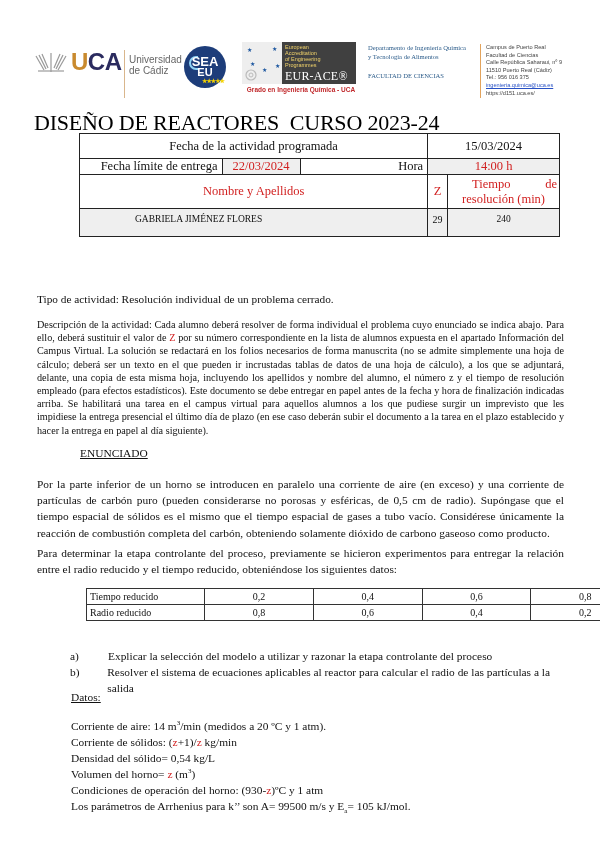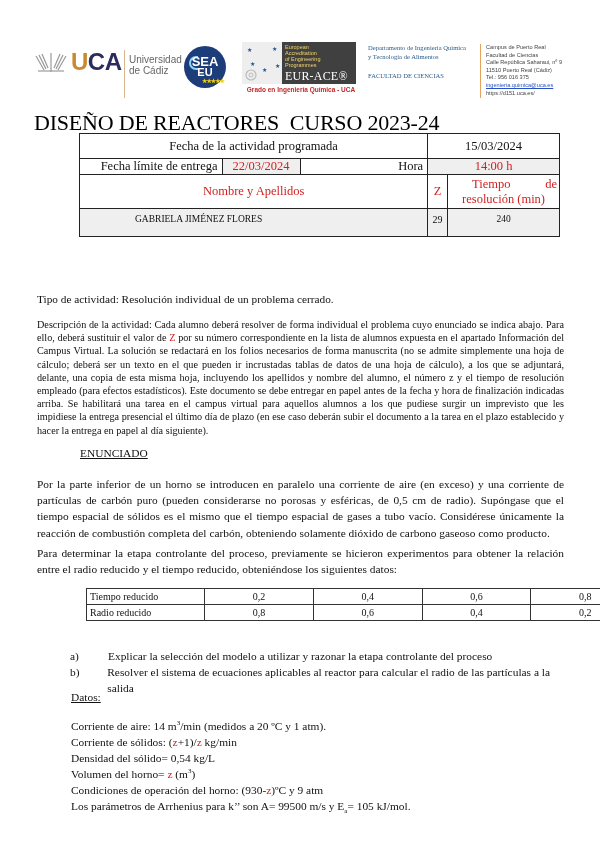"Para determinar la etapa controlante" div.para { text: obtener -> entregar }
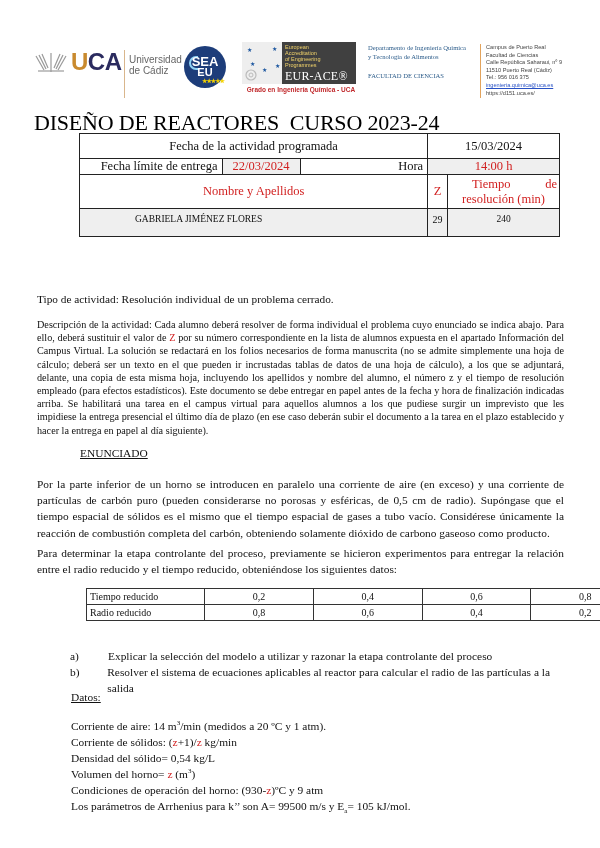")ºC y 9 atm" span { text: 9 -> 1 }
